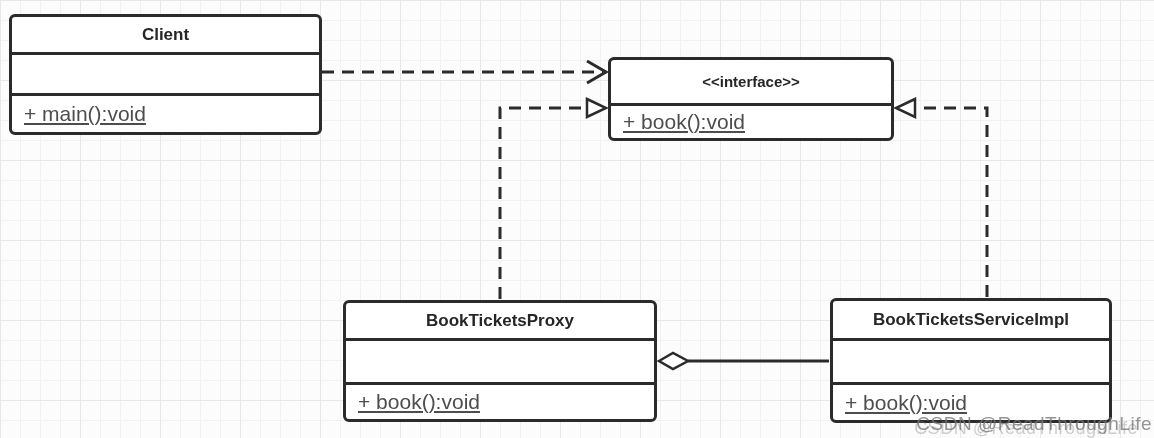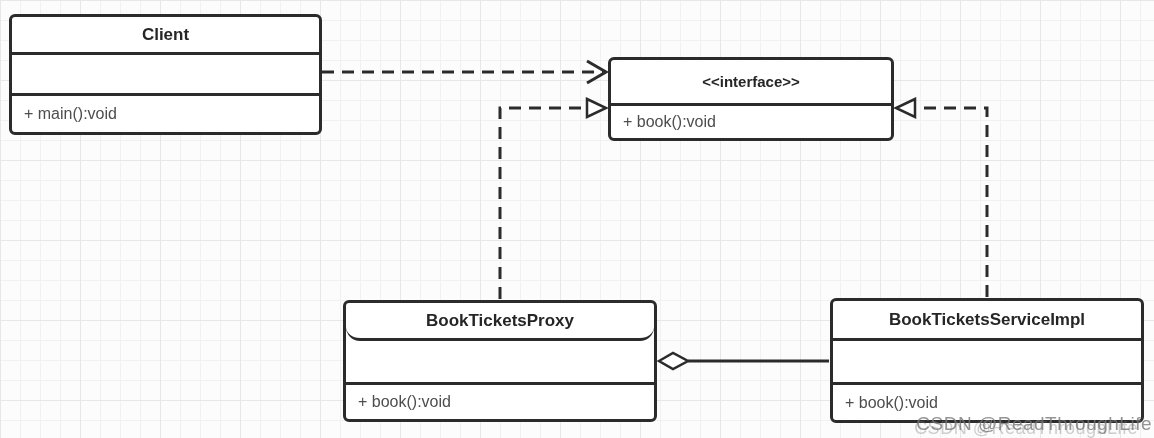"+ main():void" .uml-methods { font-size: 16px -> 21px; text-decoration: none -> underline }
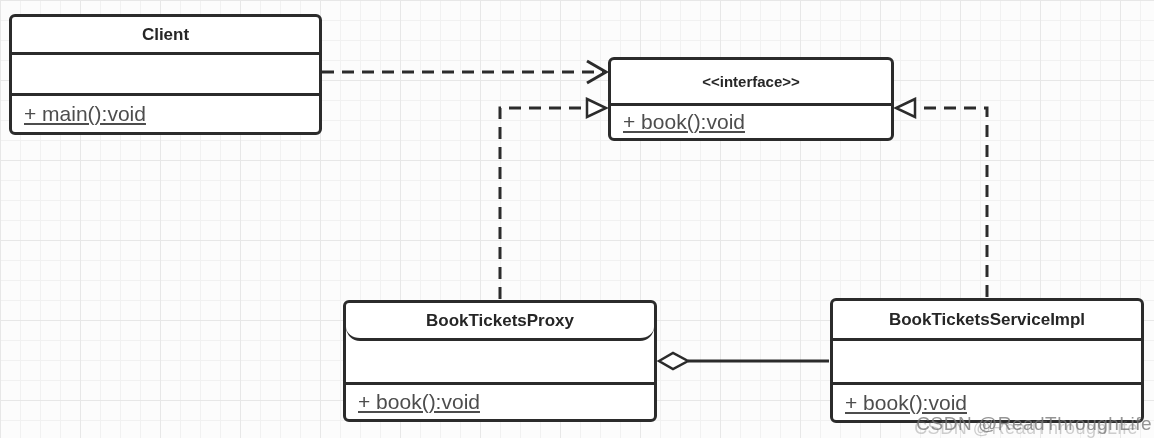"BookTicketsProxy" div.uml-title { border-radius: 14px -> none }
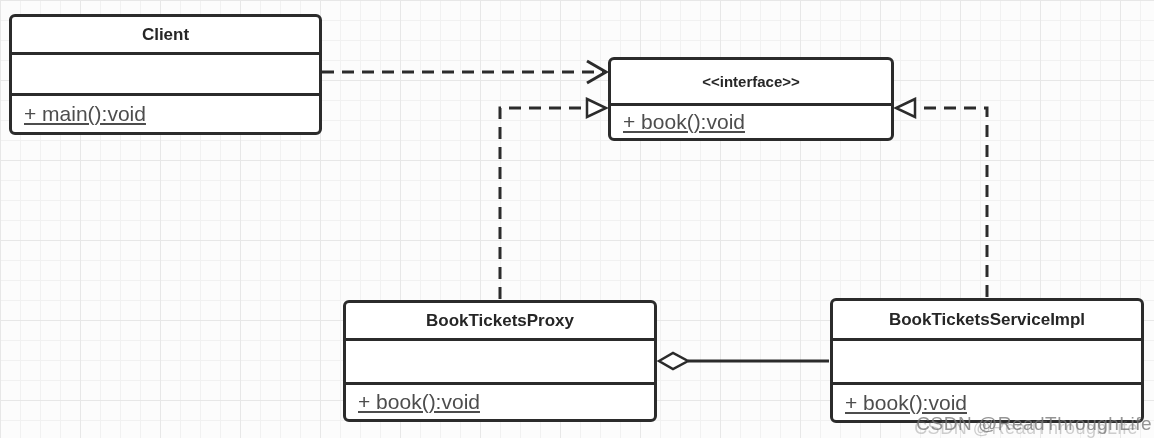"BookTicketsServiceImpl" div.uml-box { width: 314px -> 282px }
